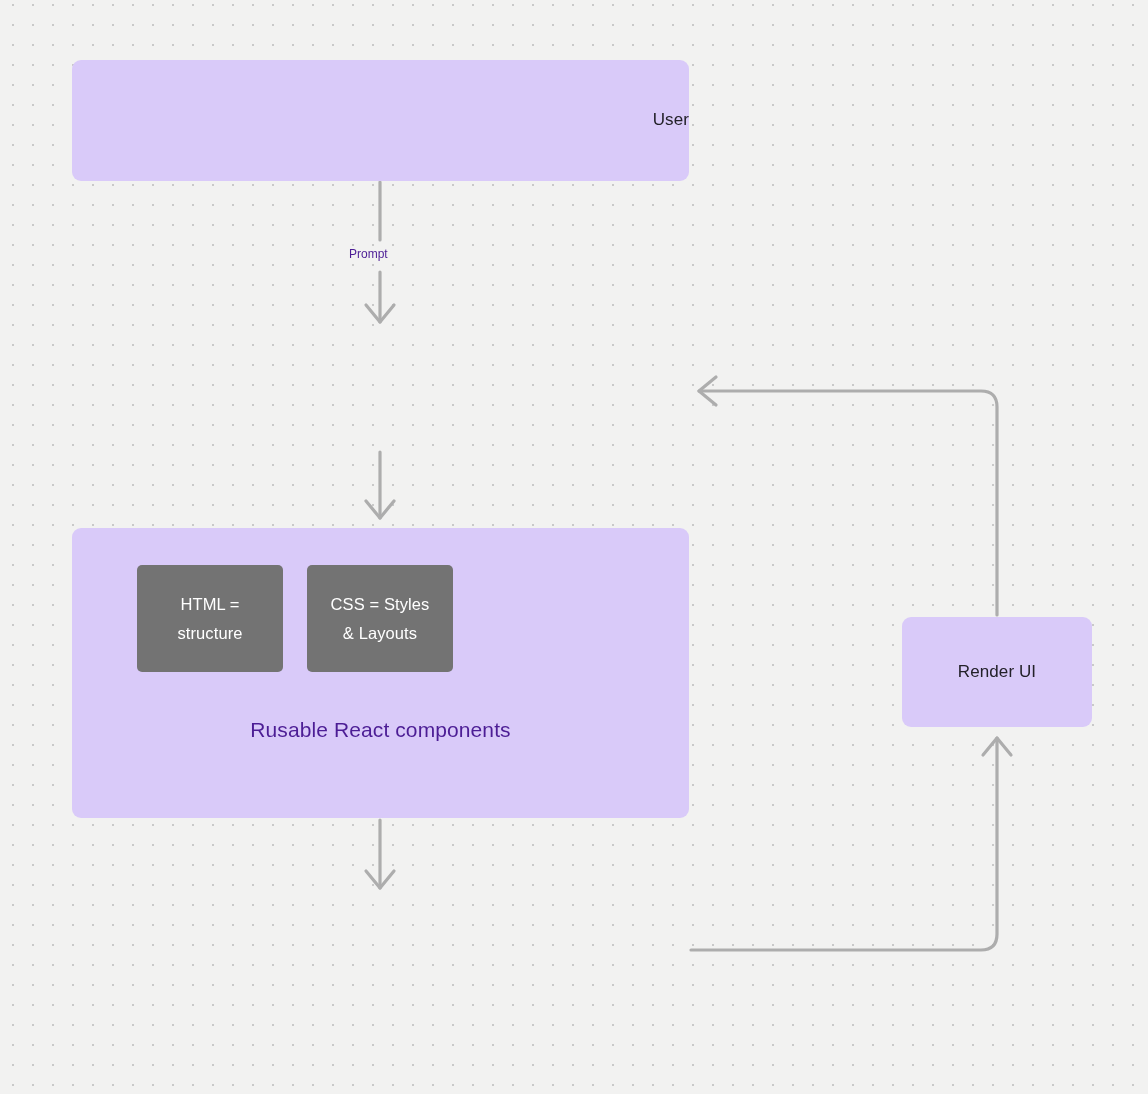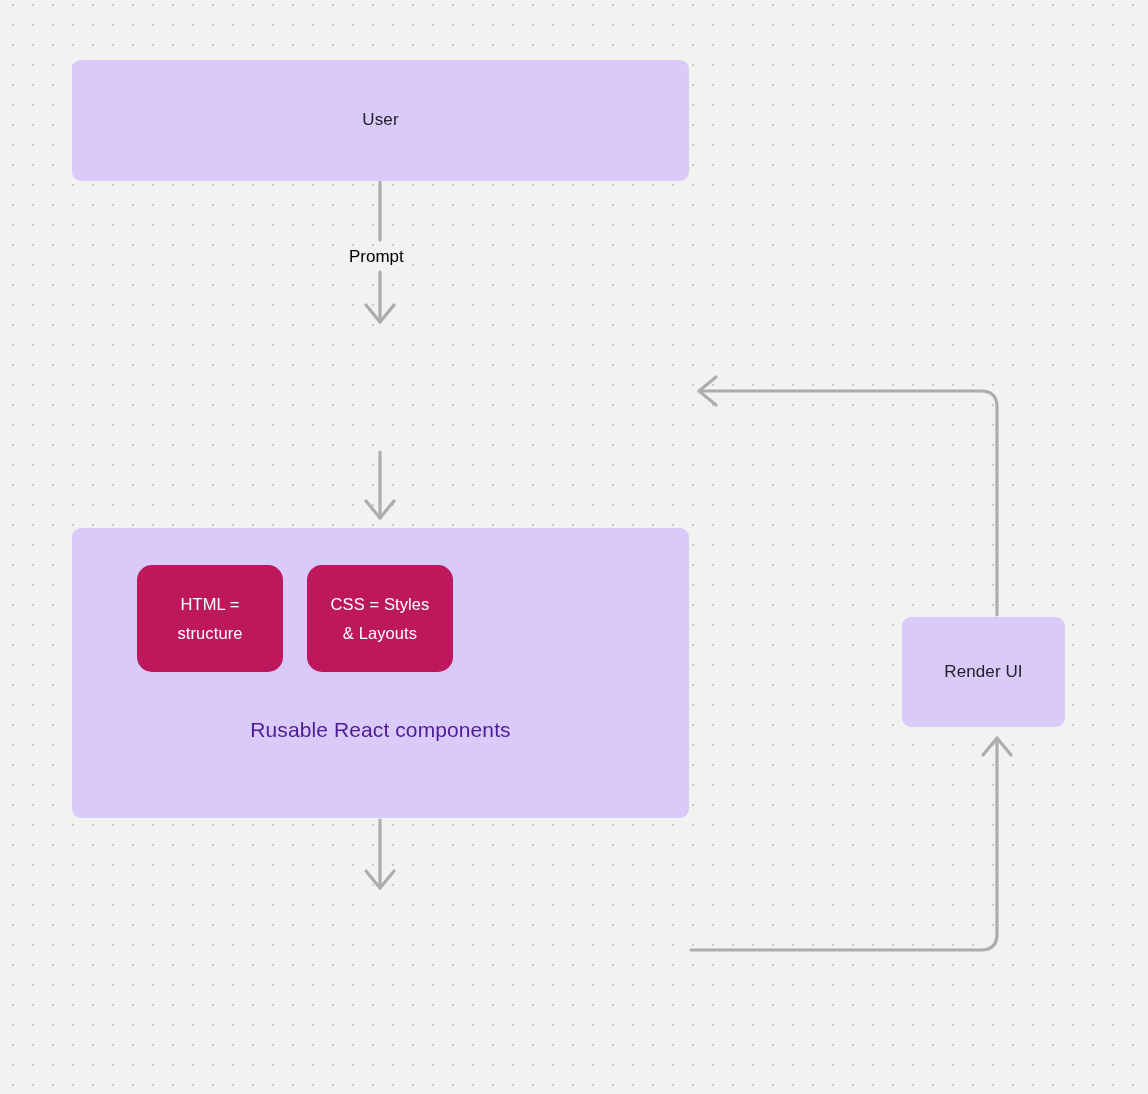"User" #node-user { justify-content: none -> flex-end }
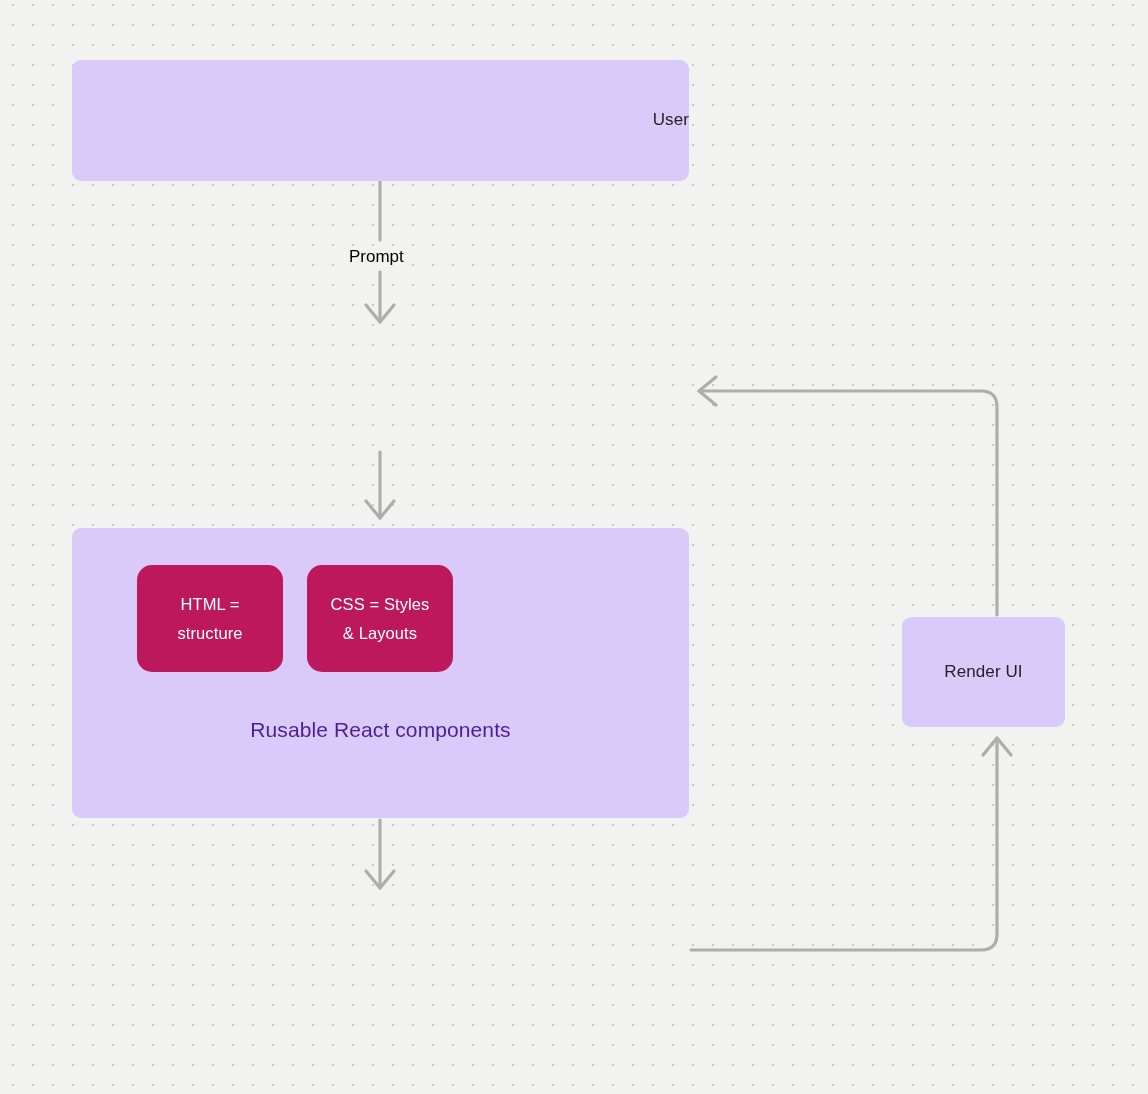"Prompt" .edge-label { color: #000000 -> #4c1d95; font-size: 17px -> 12px }
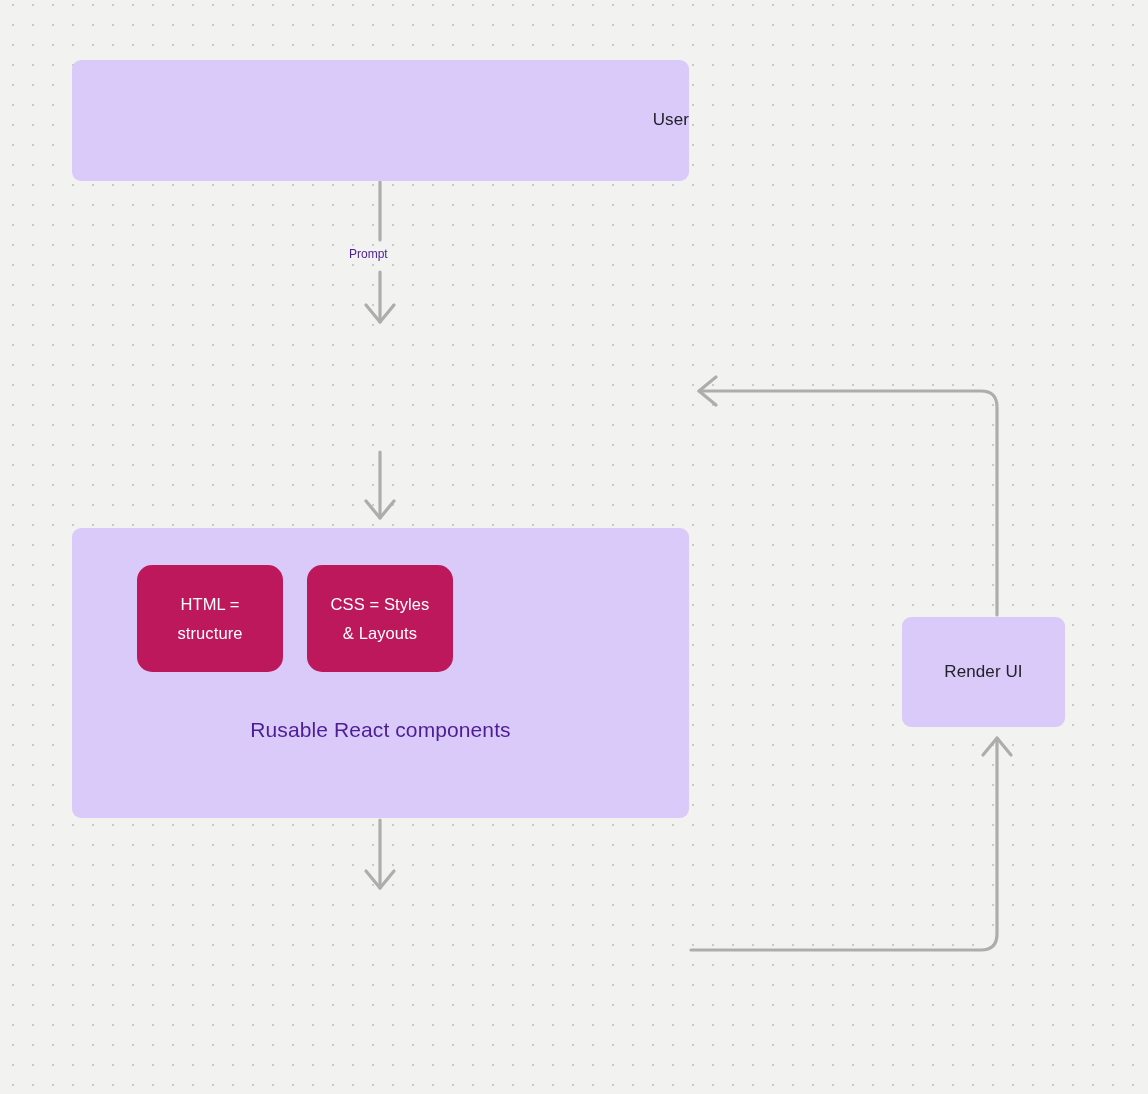"HTML =" .node-accent { background-color: #be185d -> #737373; border-radius: 15px -> 5px }
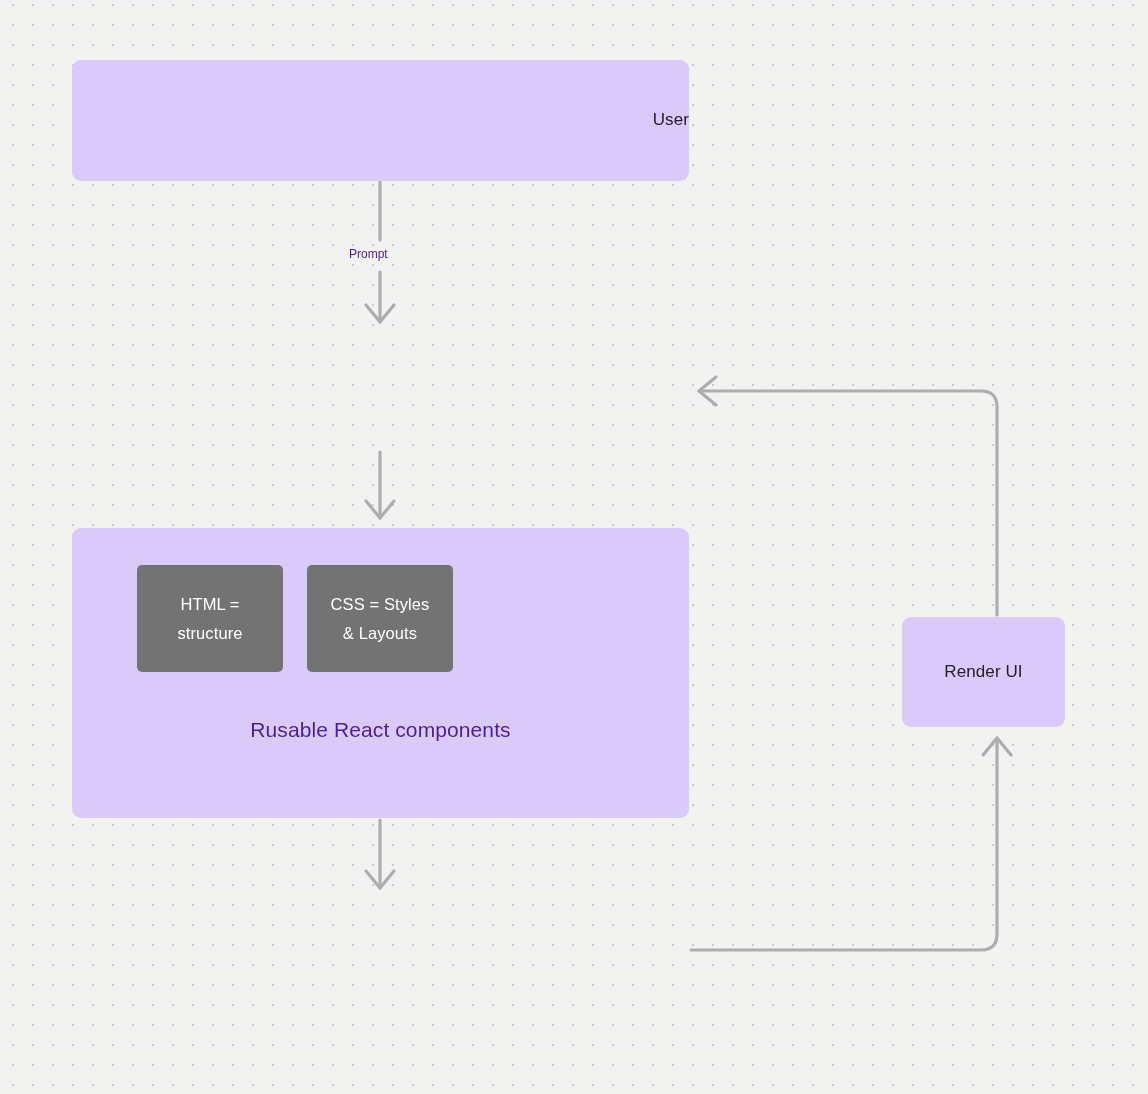"Render UI" #node-render-ui { width: 163px -> 190px }
